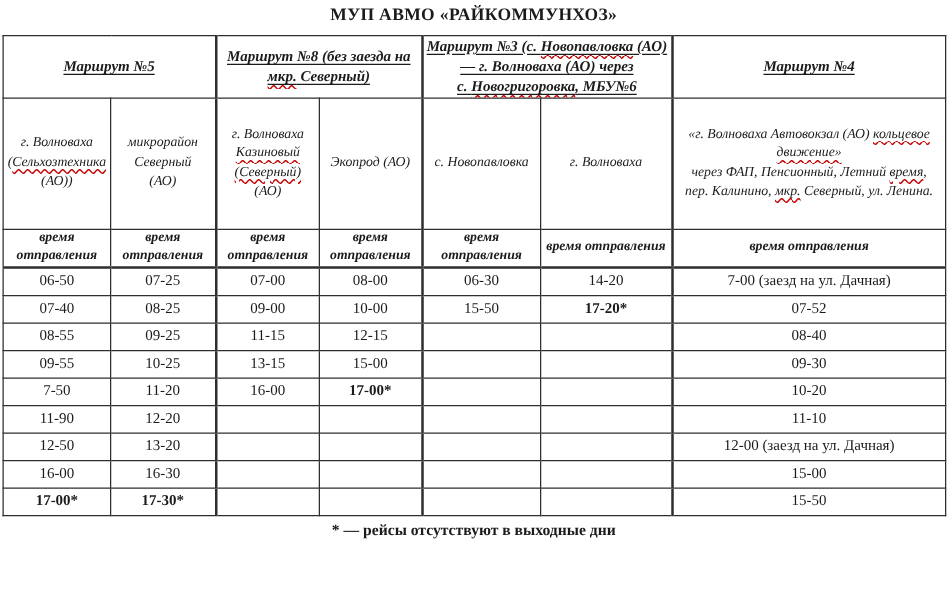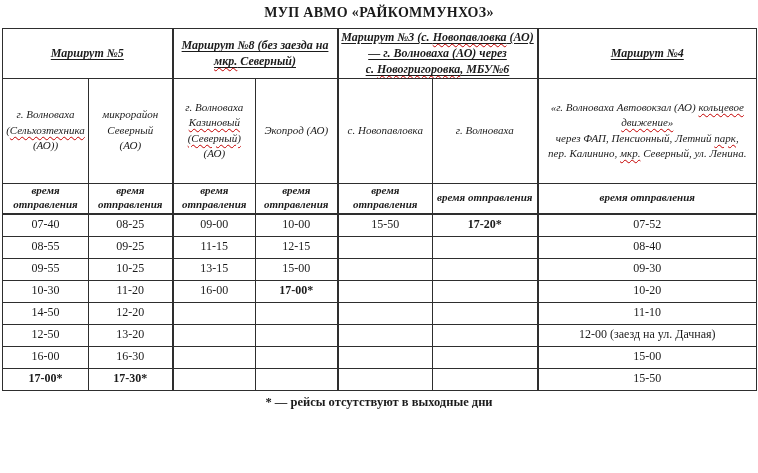"парк" span.sp { text: парк -> время }
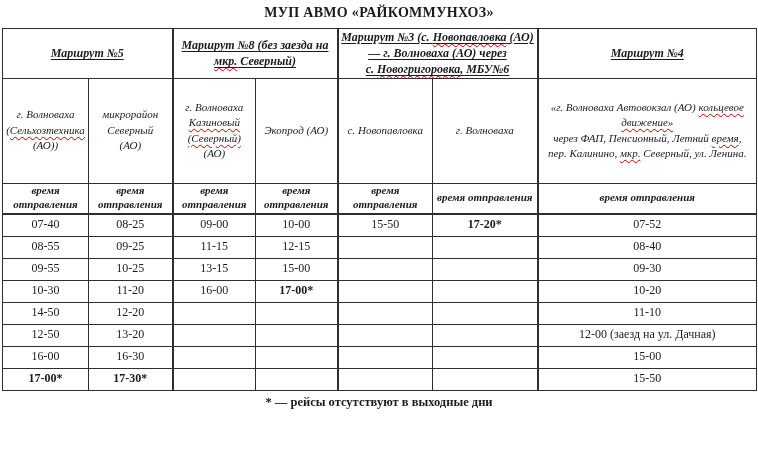"06-50" tr { html: none -> <tr> <td>06-50</td> <td>07-25</td> <td>07-00</td> <td>08-00</td> <td>06-30</td> <td>14-20</td> <td>7-00 (заезд на ул. Дачная)</td> </tr> }
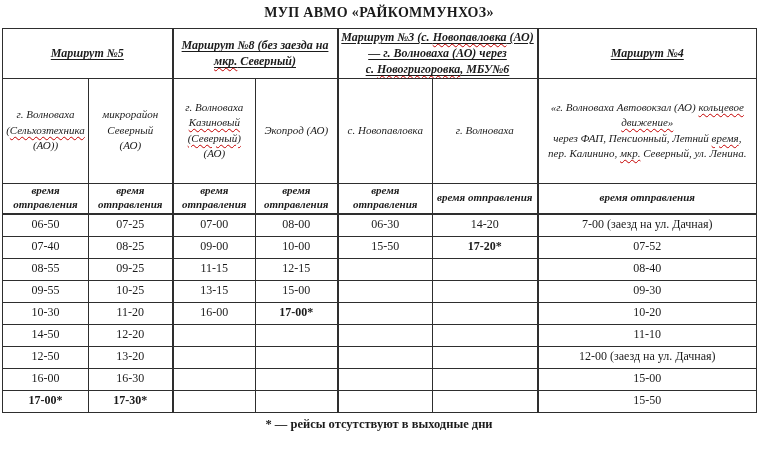"10-30" td.data { text: 10-30 -> 7-50 }
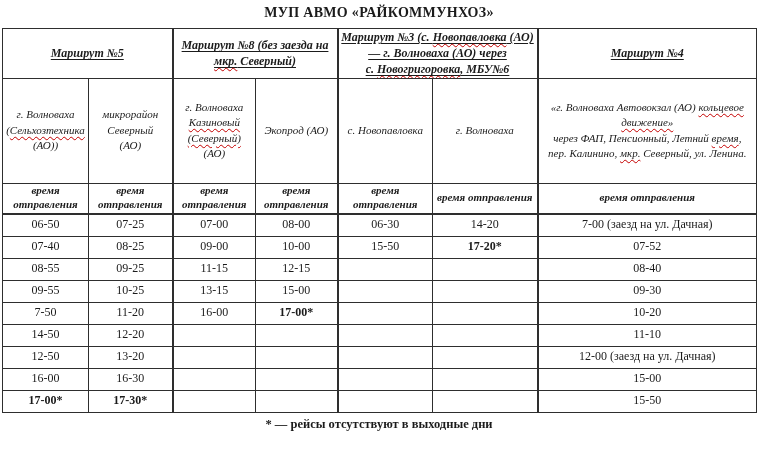"14-50" td.data { text: 14-50 -> 11-90 }
